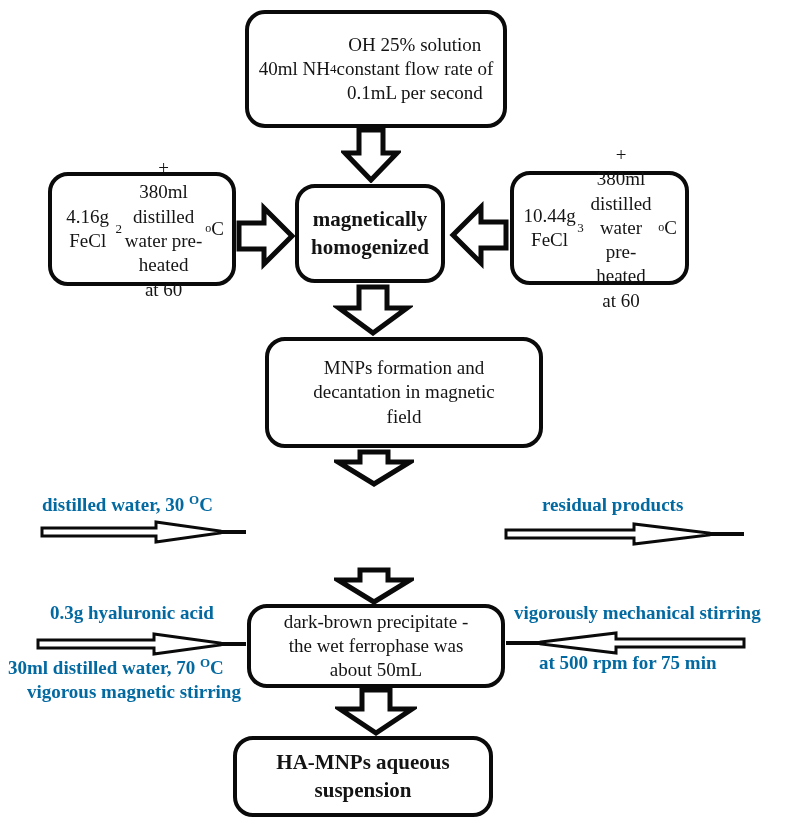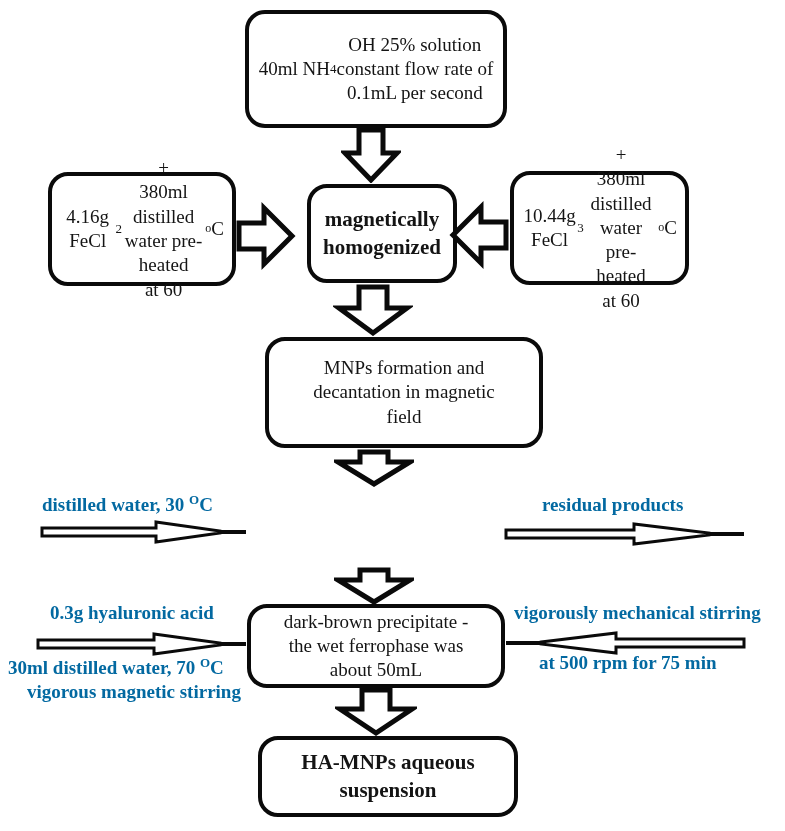"magnetically" .box.bold { margin-left: 12px -> none }
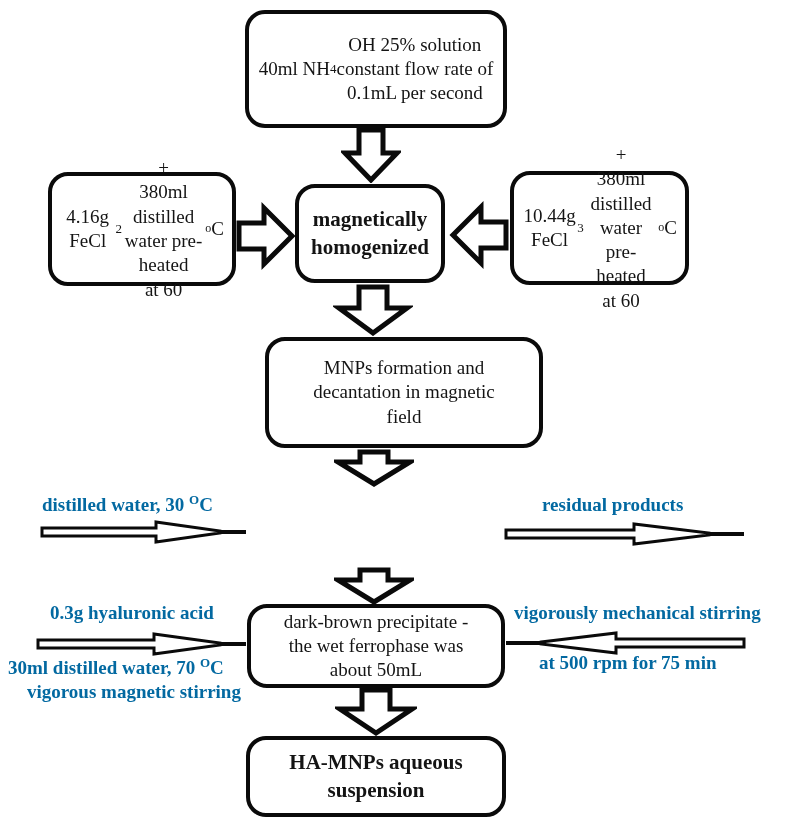"HA-MNPs aqueous" #box-suspension { left: 246px -> 233px }
